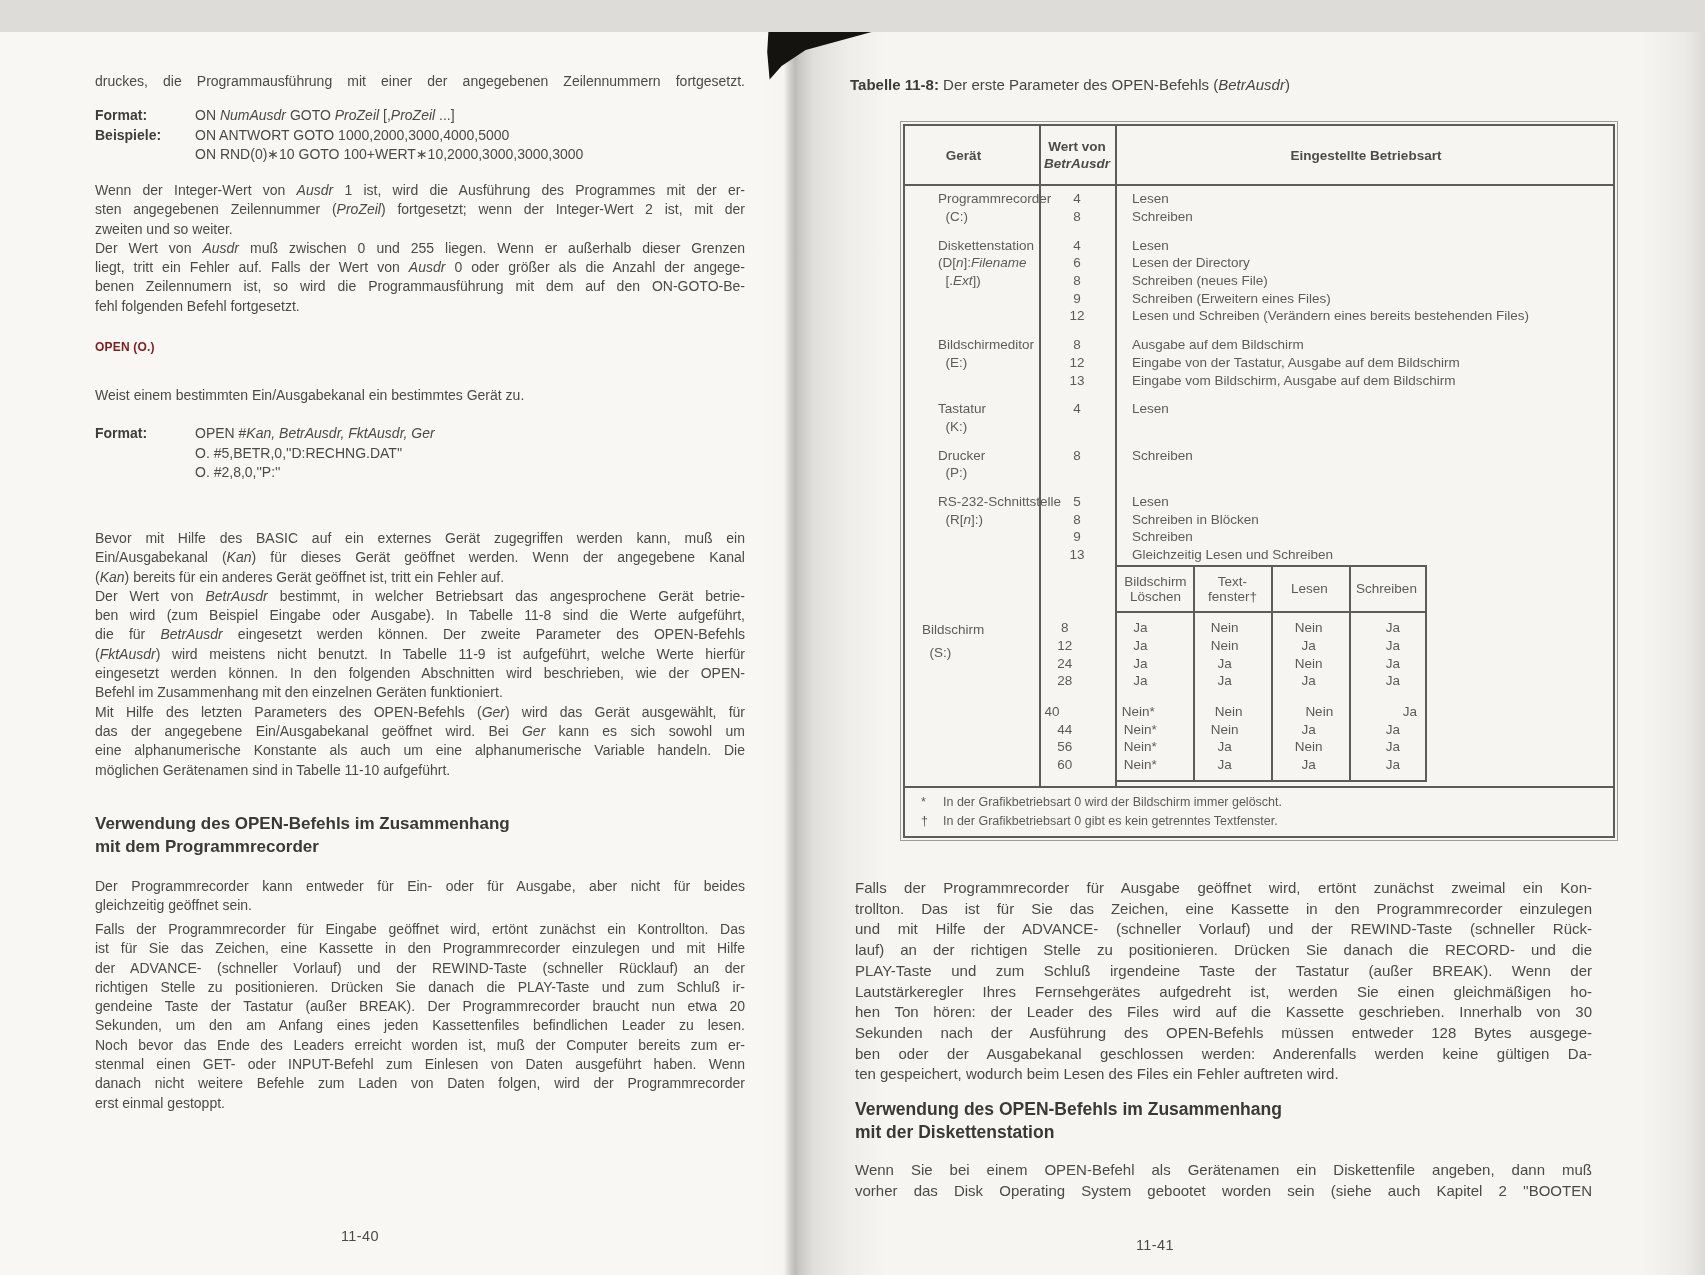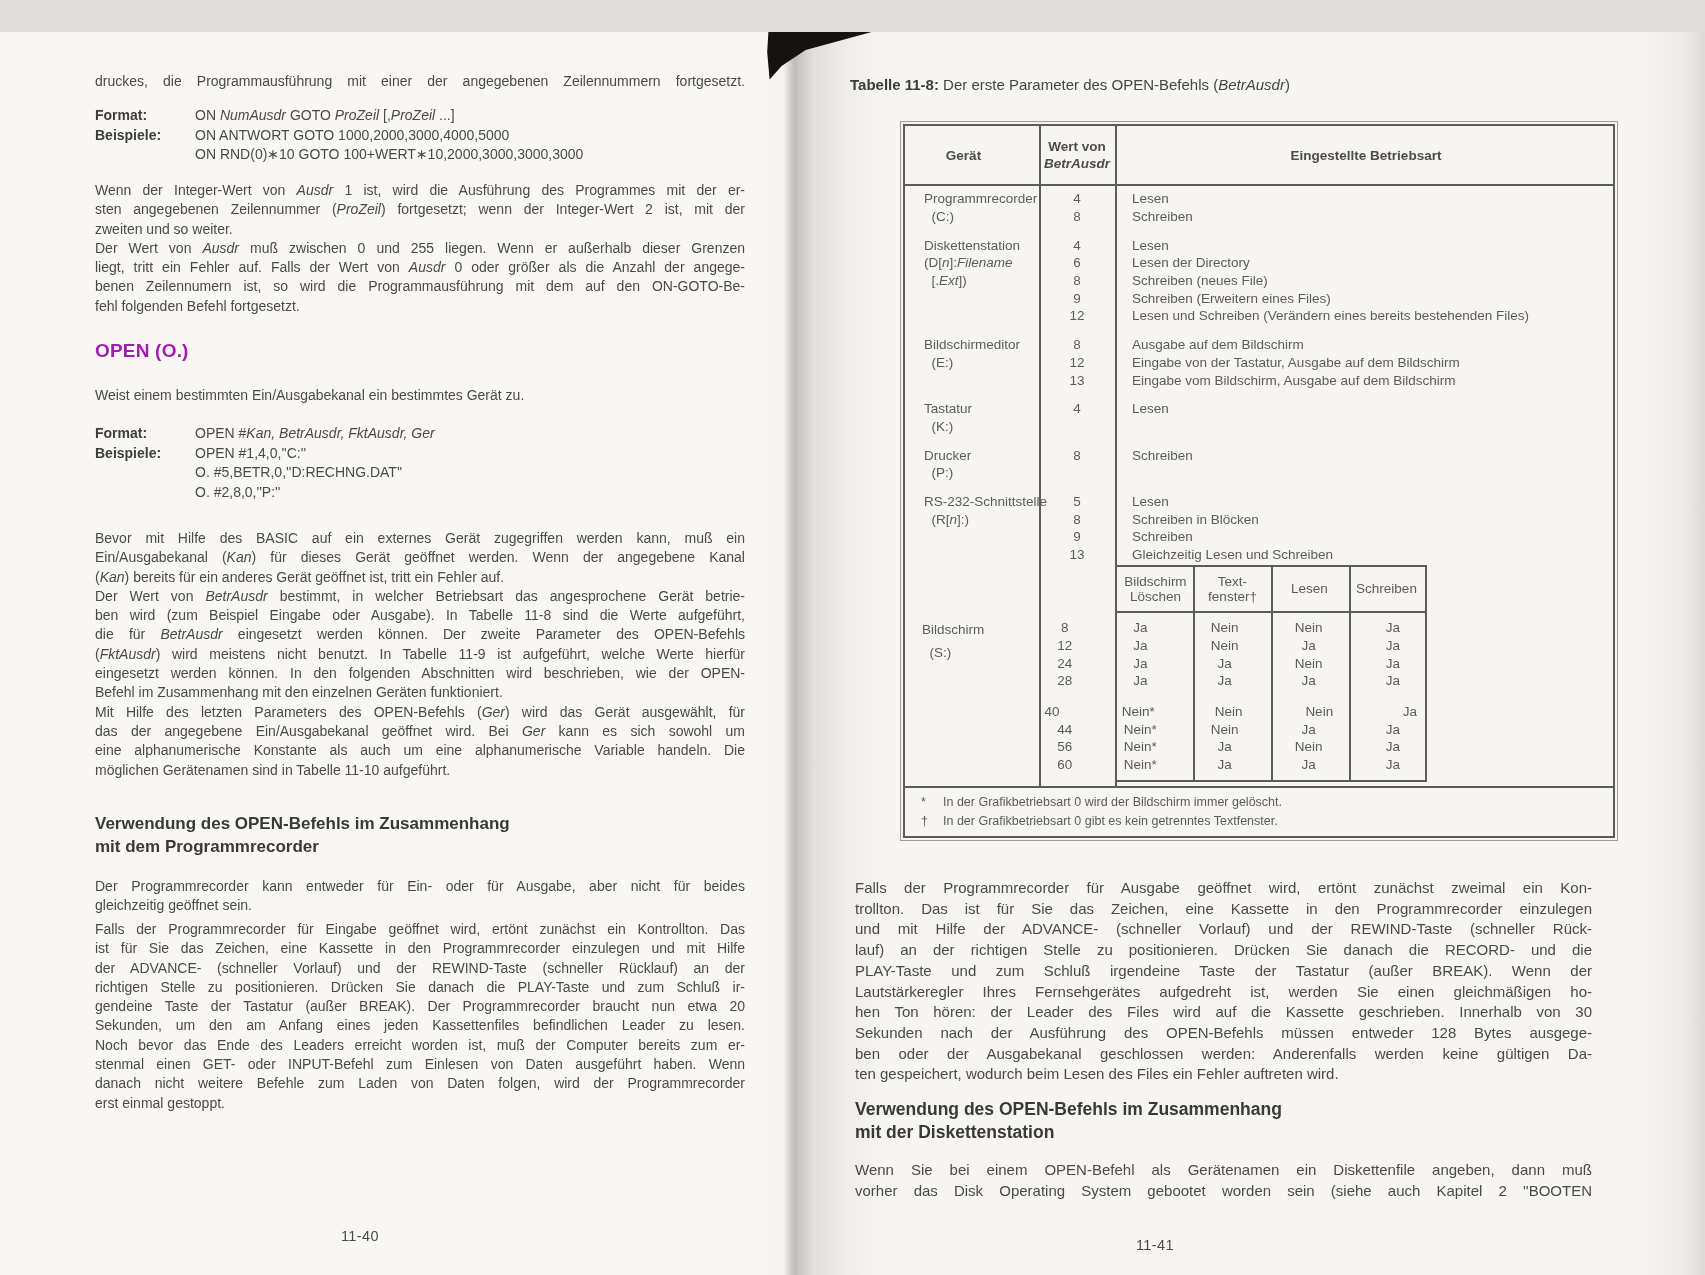"Programmrecorder" .tdev { padding-left: 19px -> 33px }
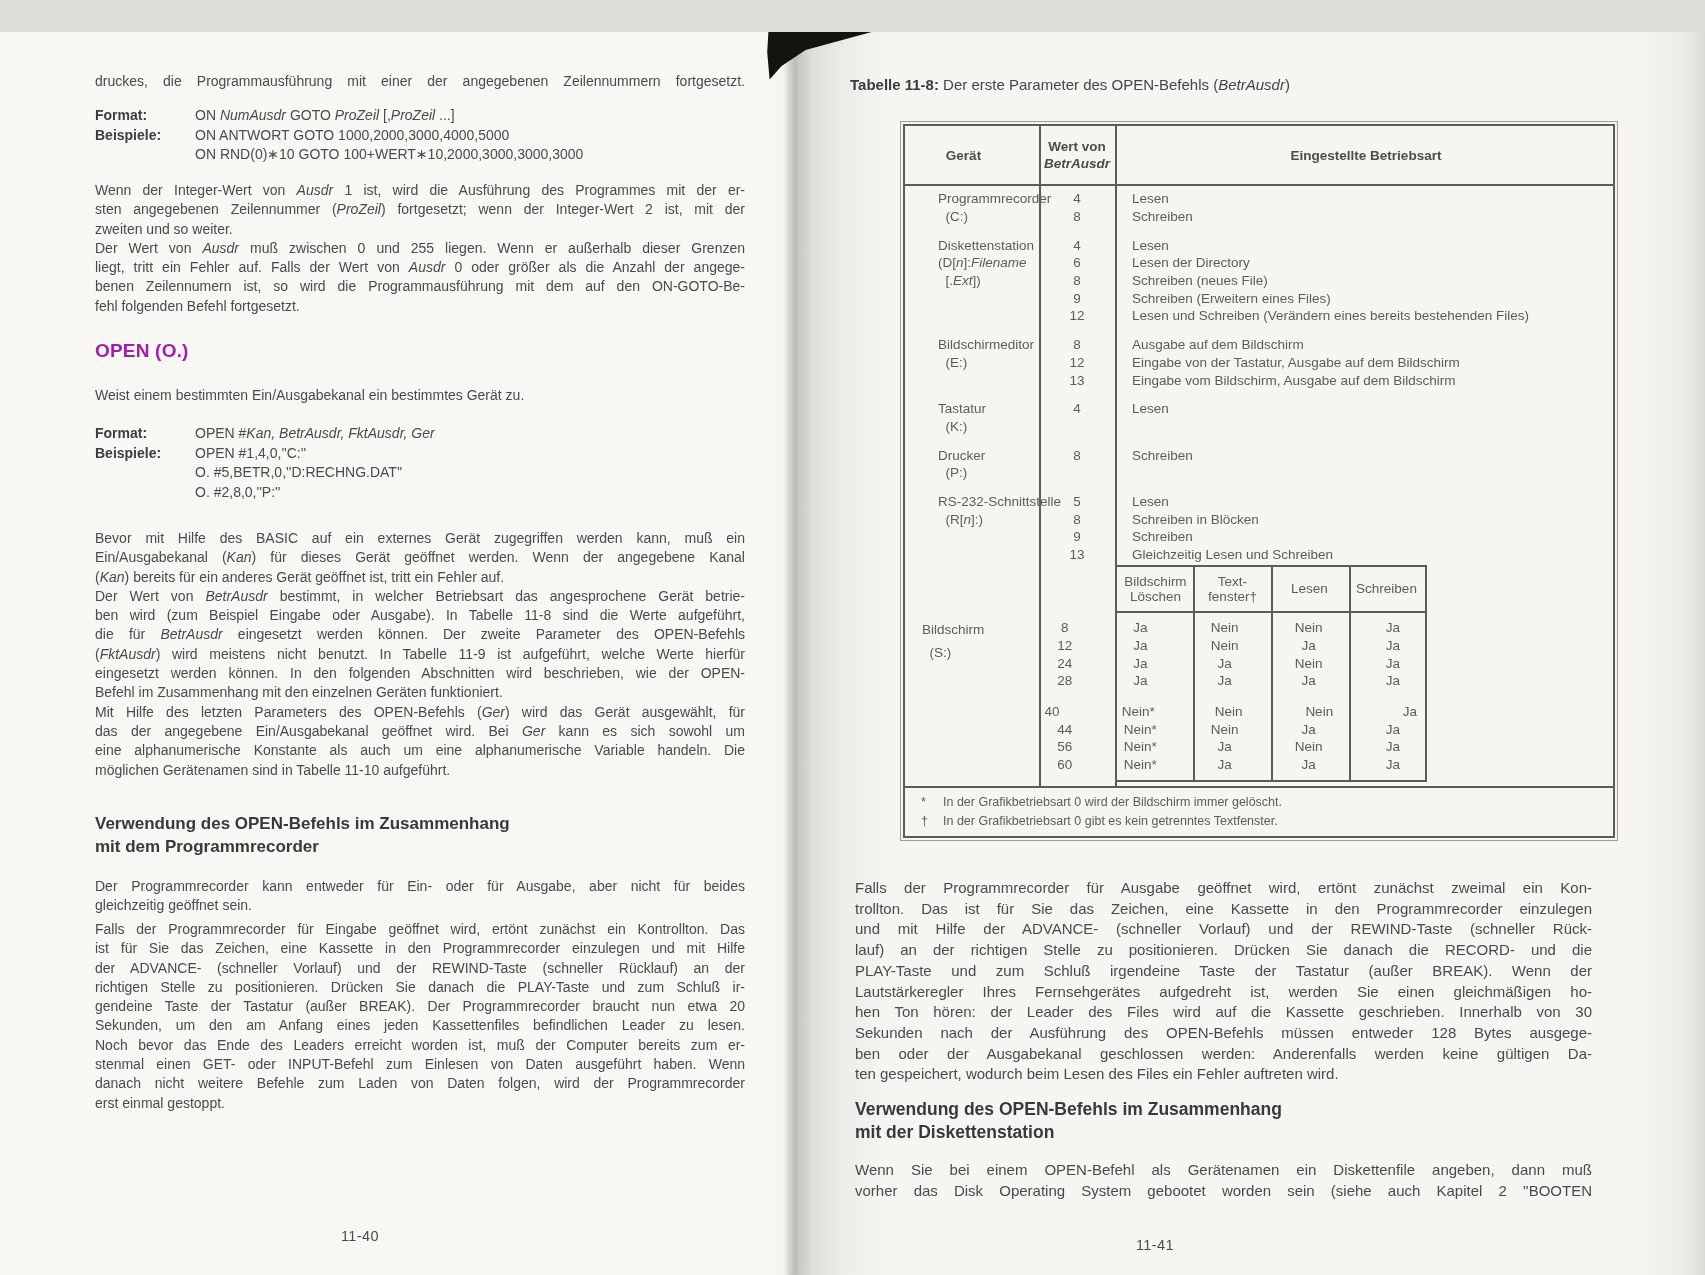"OPEN (O.)" .h1 { color: #a21caf -> #7f1d1d; font-size: 19px -> 12px }
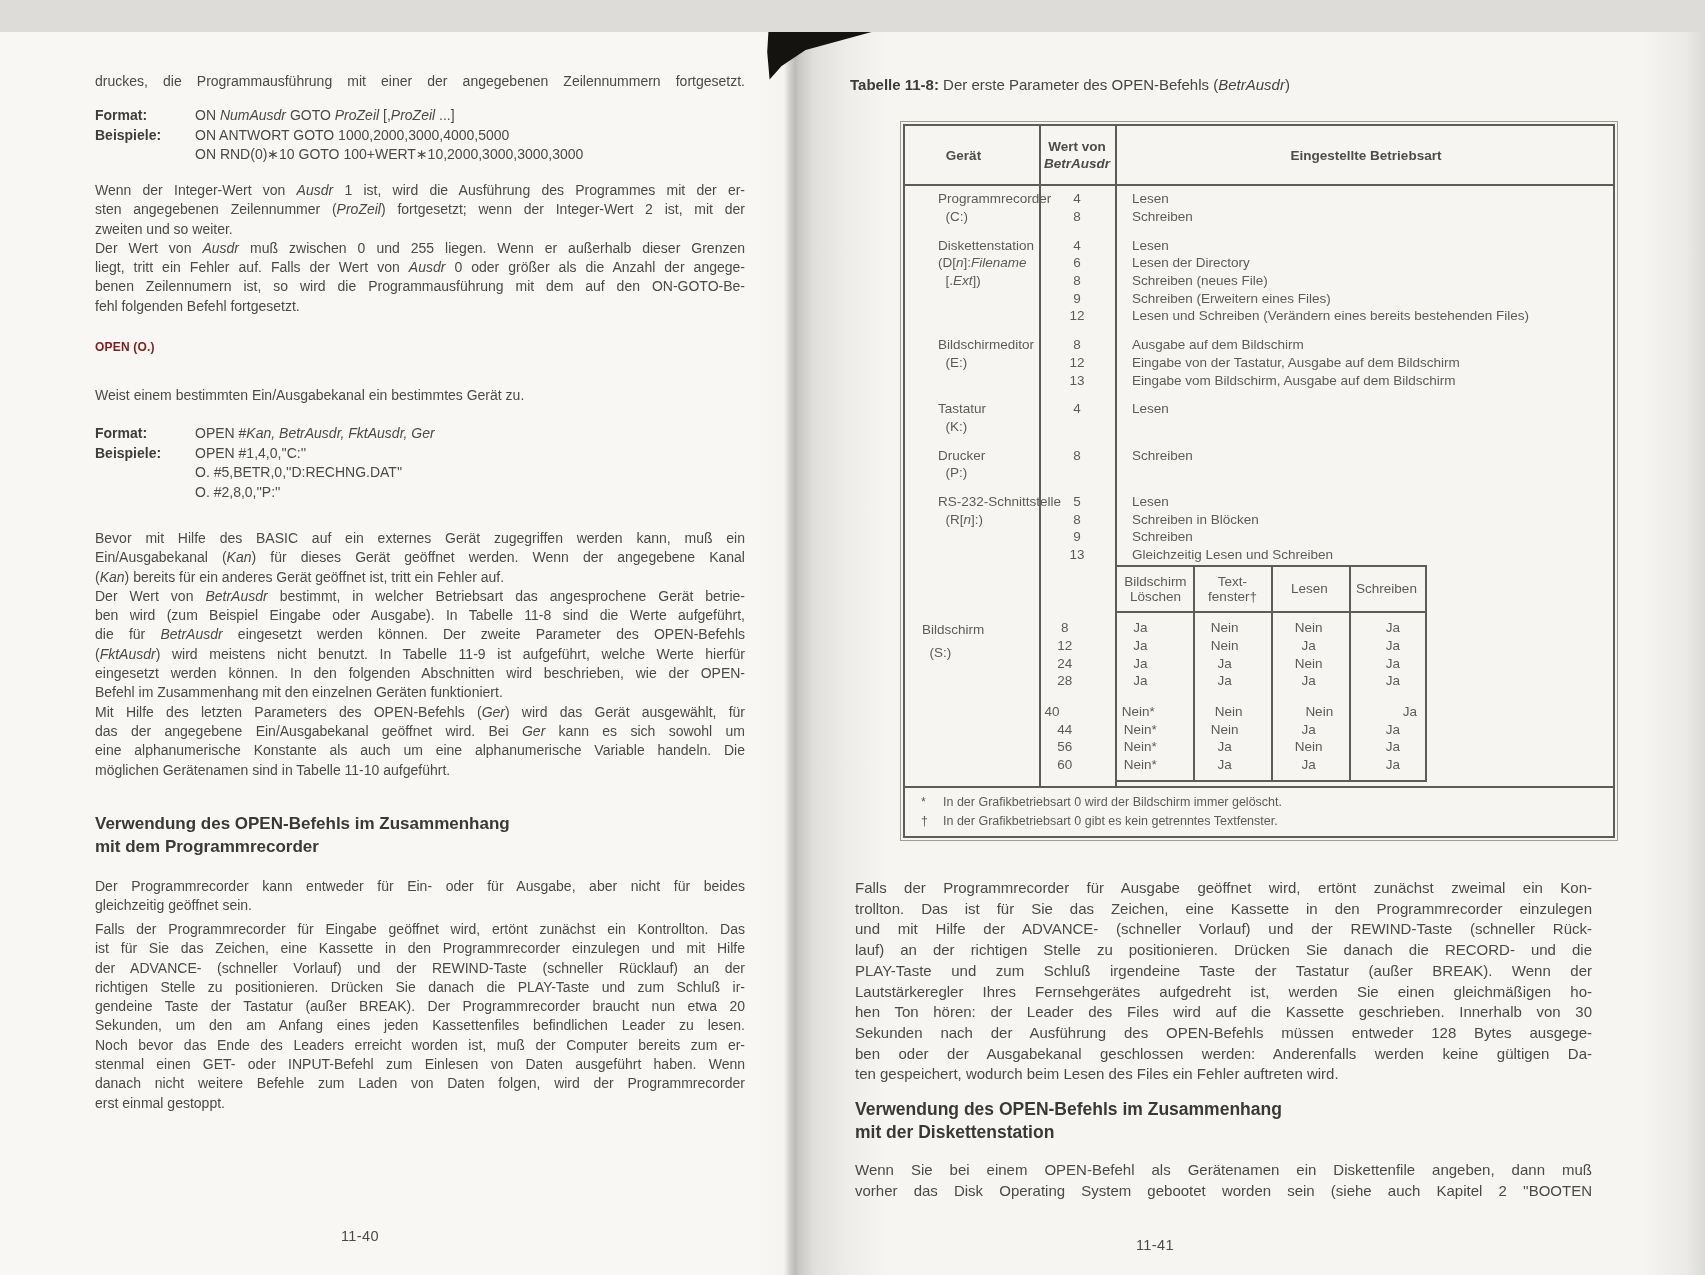"Beispiele: OPEN #1,4,0,''C:''" div.fmtrow { html: <div><span>Beispiele:</span><span><span>OPEN #1,4,0,''C:''</span></span></div> -> none }
